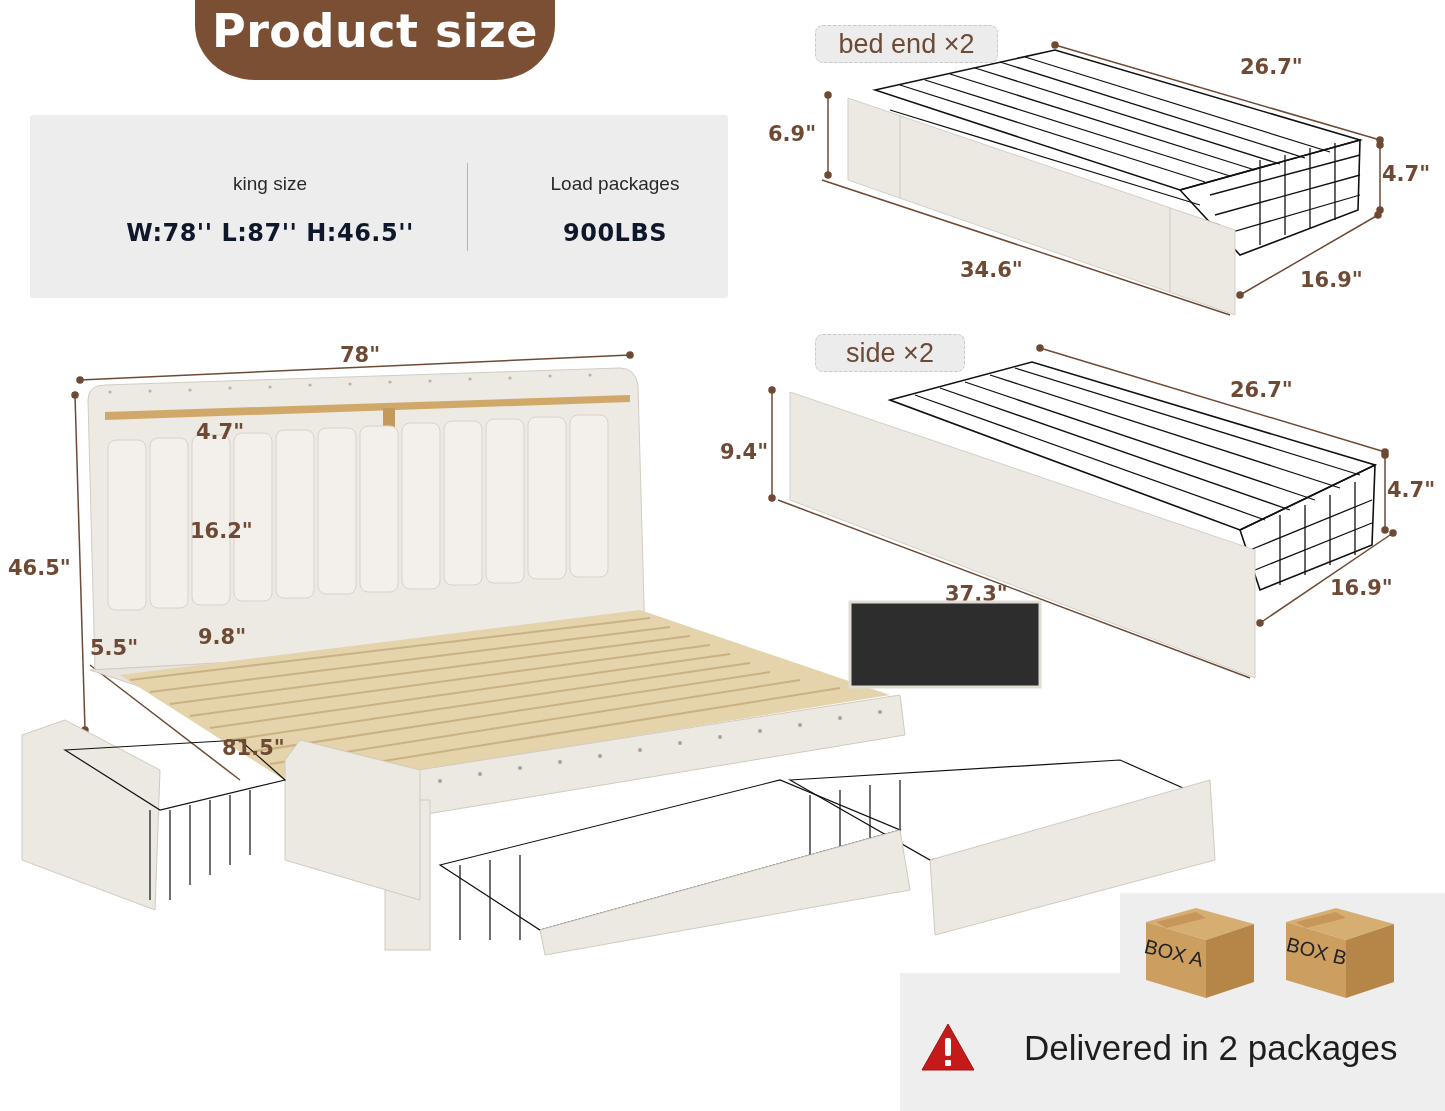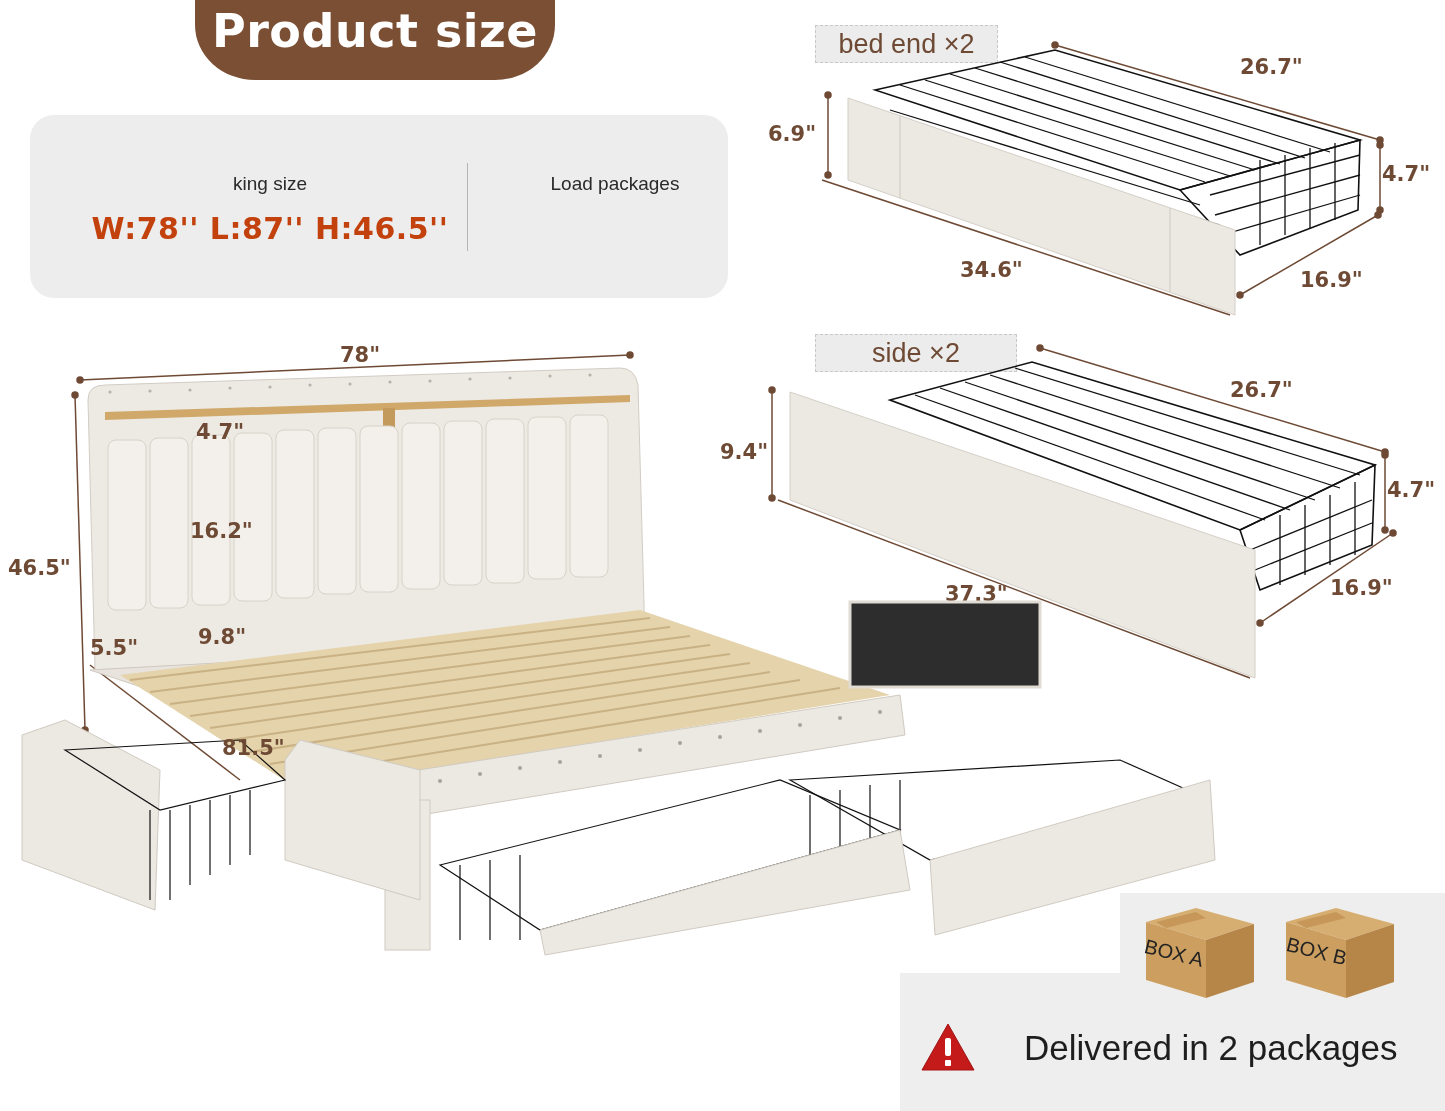"bed end ×2" .tag { border-radius: 0 -> 8px }
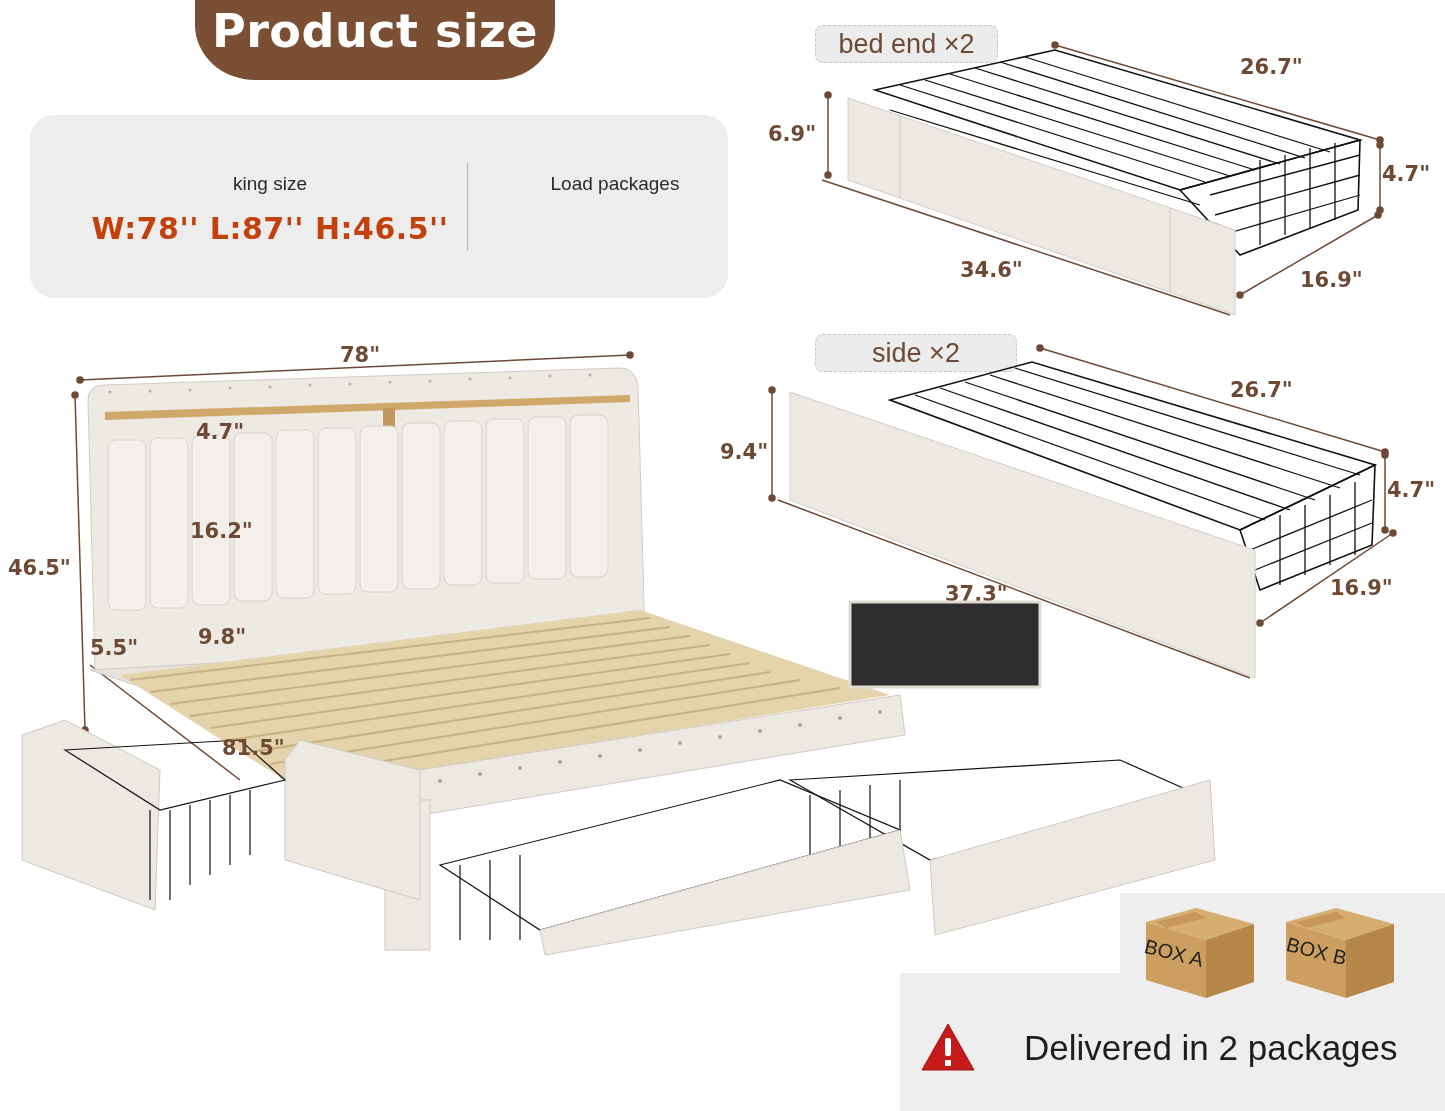"king size" .info-panel { border-radius: 24px -> 3px }
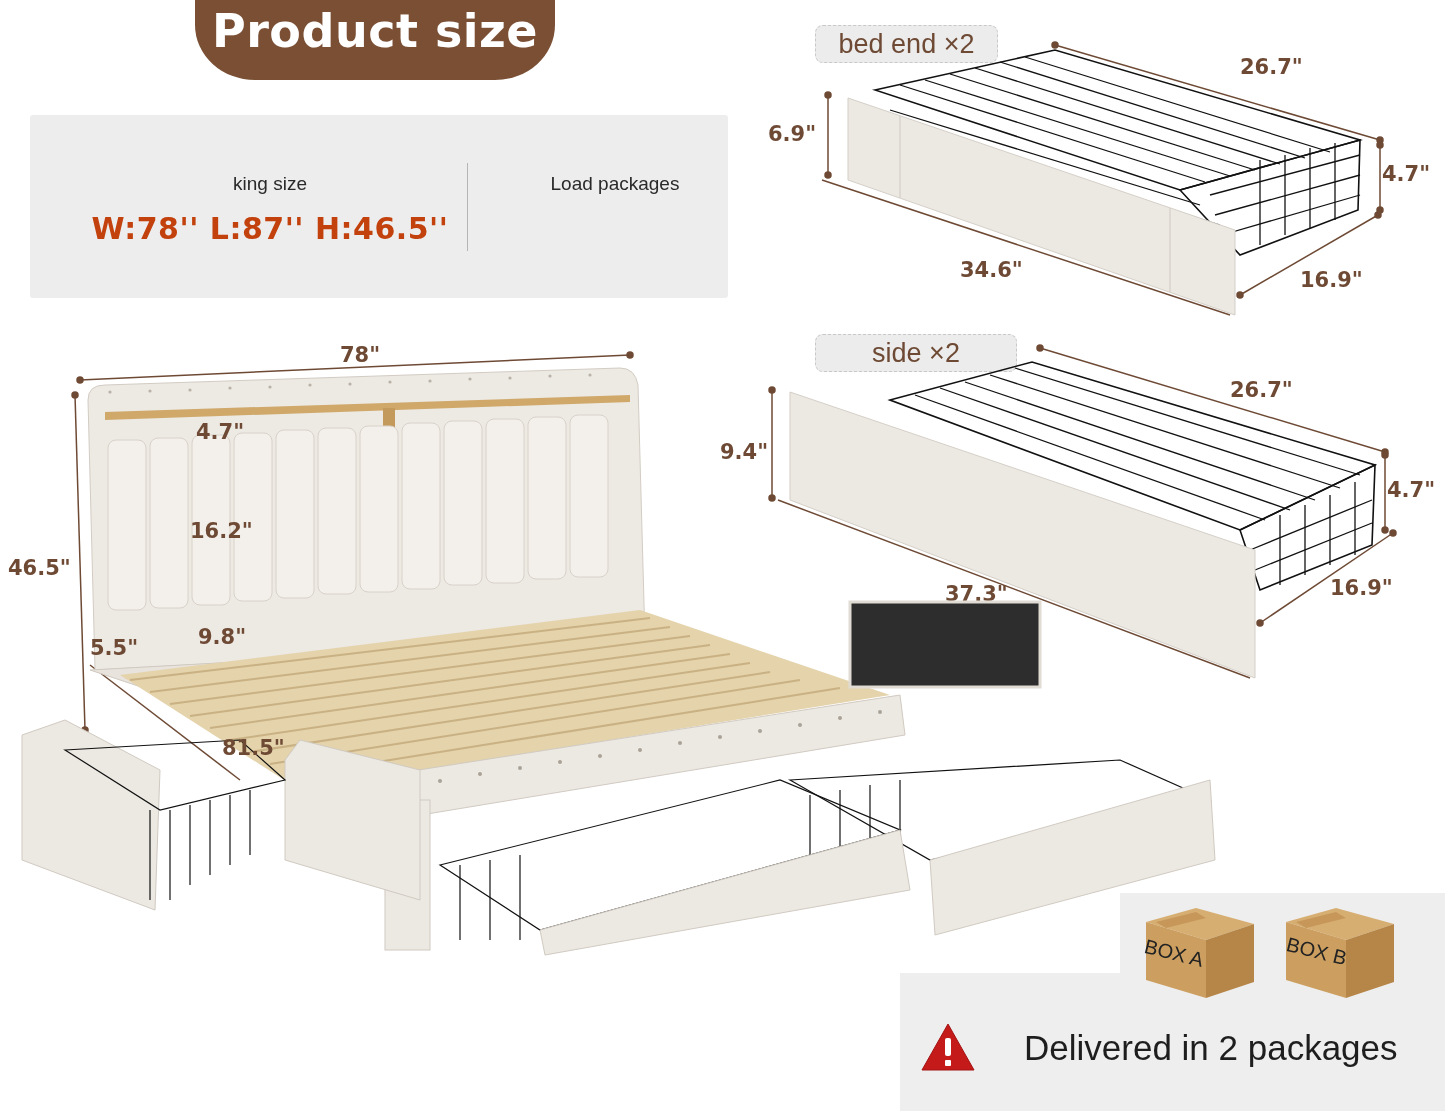"W:78'' L:87'' H:46.5''" .info-value { color: #c2410c -> #0f172a; font-size: 30px -> 24px; margin-top: 16px -> 24px }
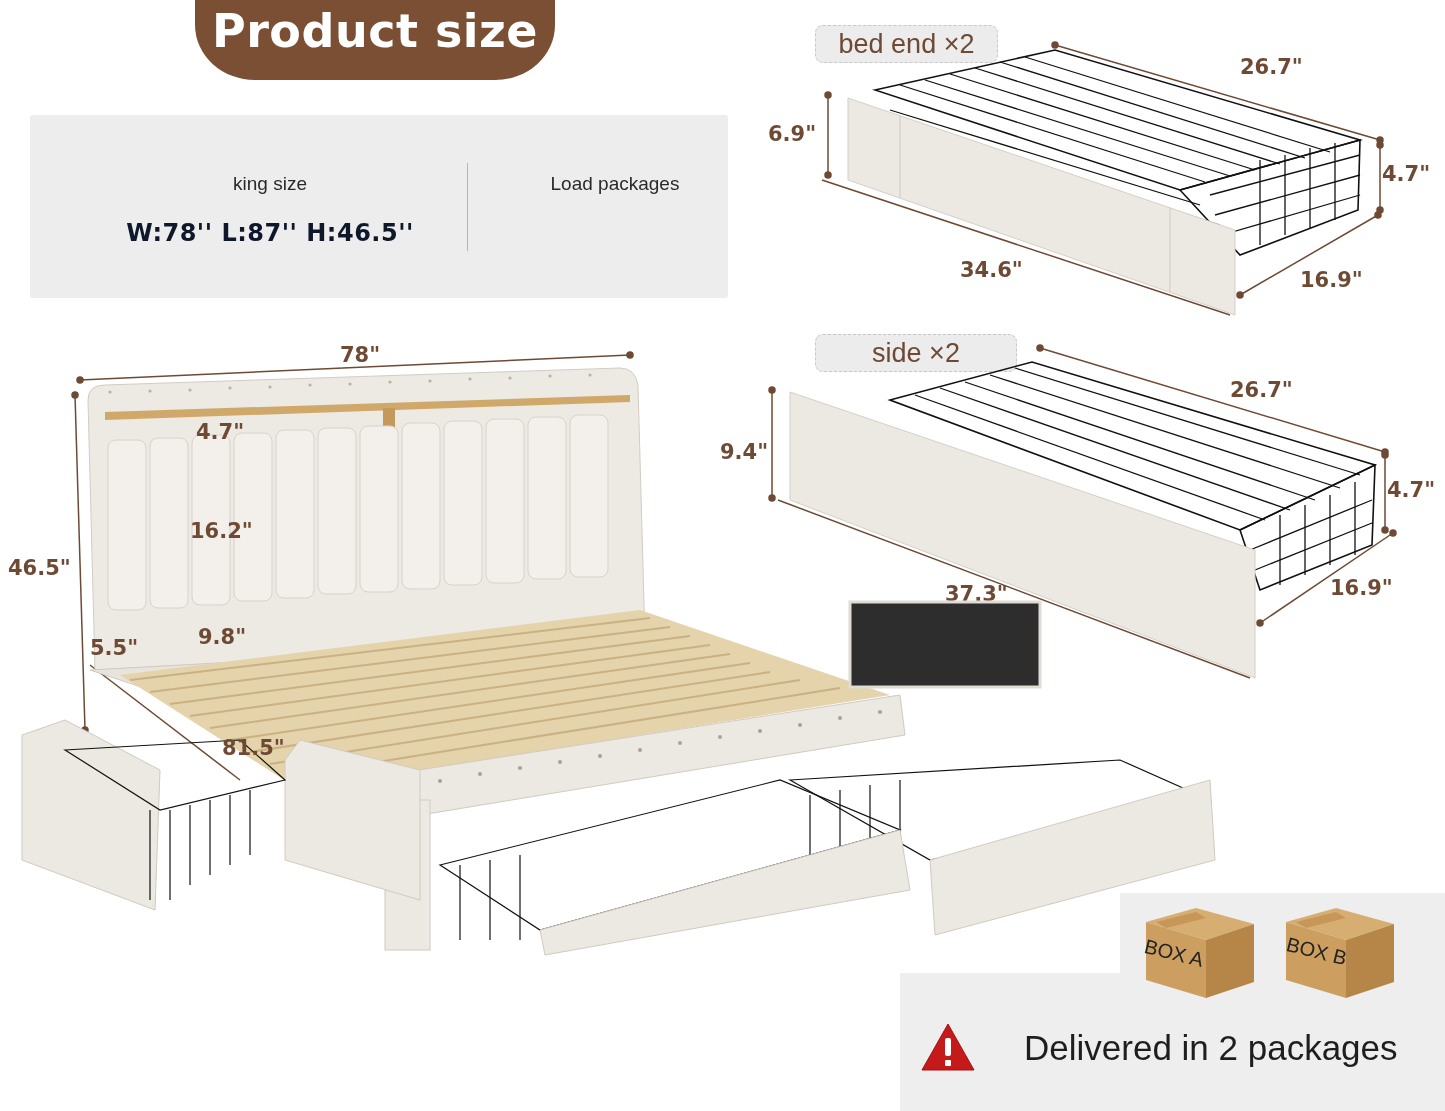"900LBS" div.info-value { html: none -> <div>900LBS</div> }
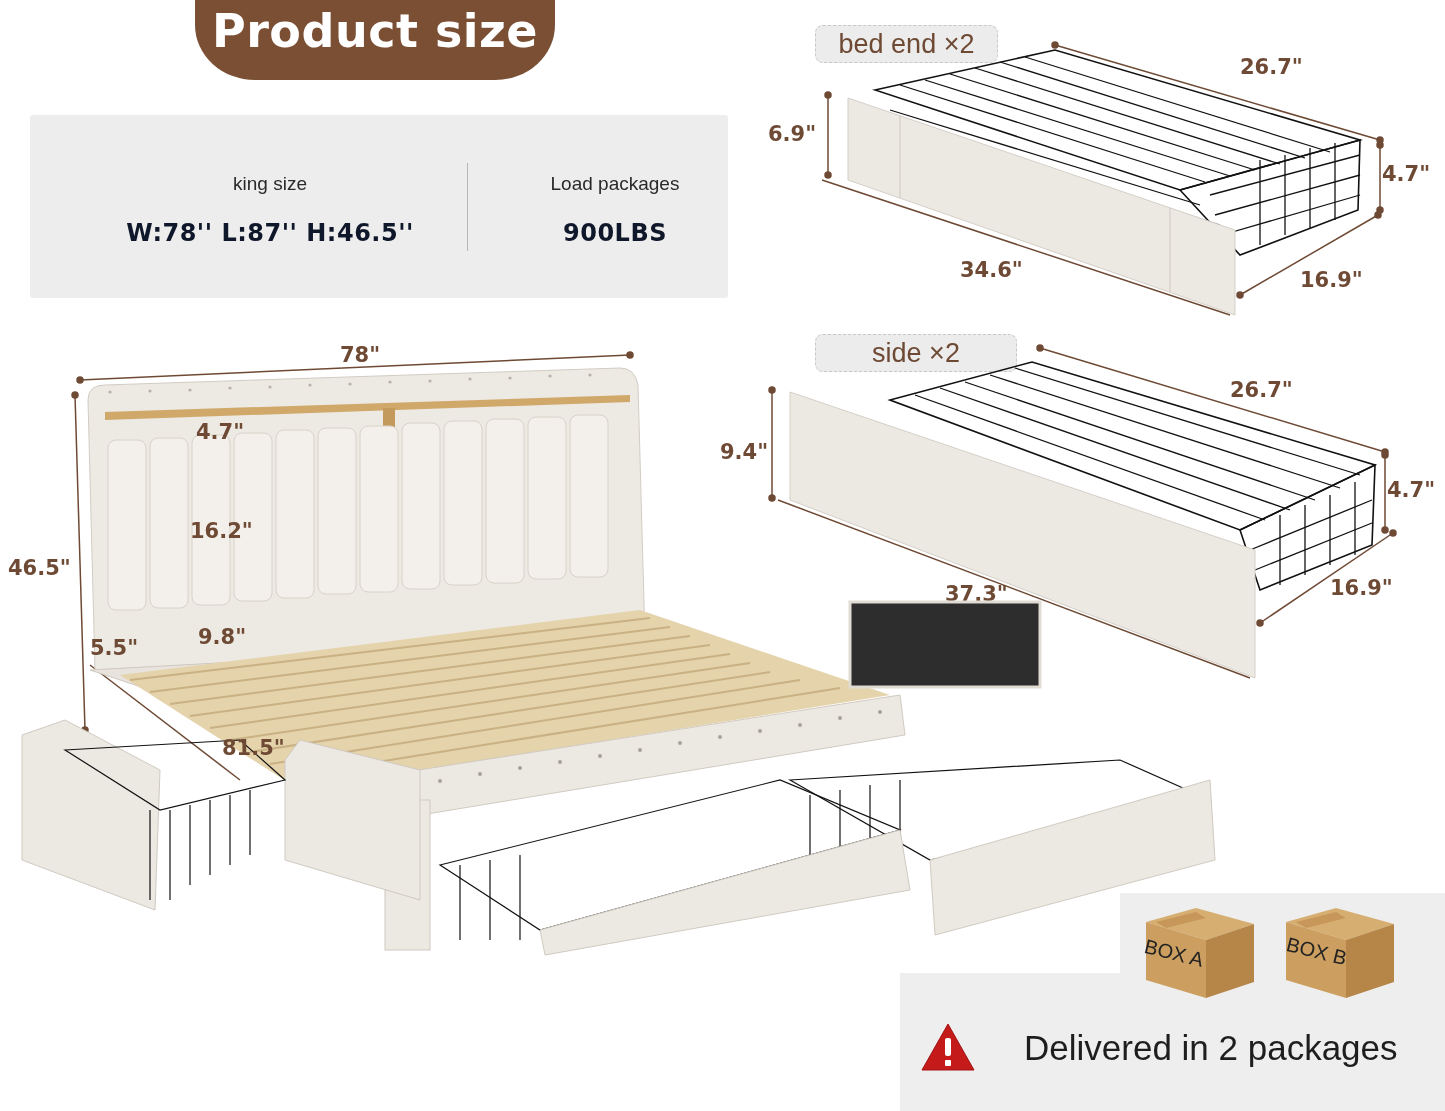"side ×2" div.tag { width: 202px -> 150px }
